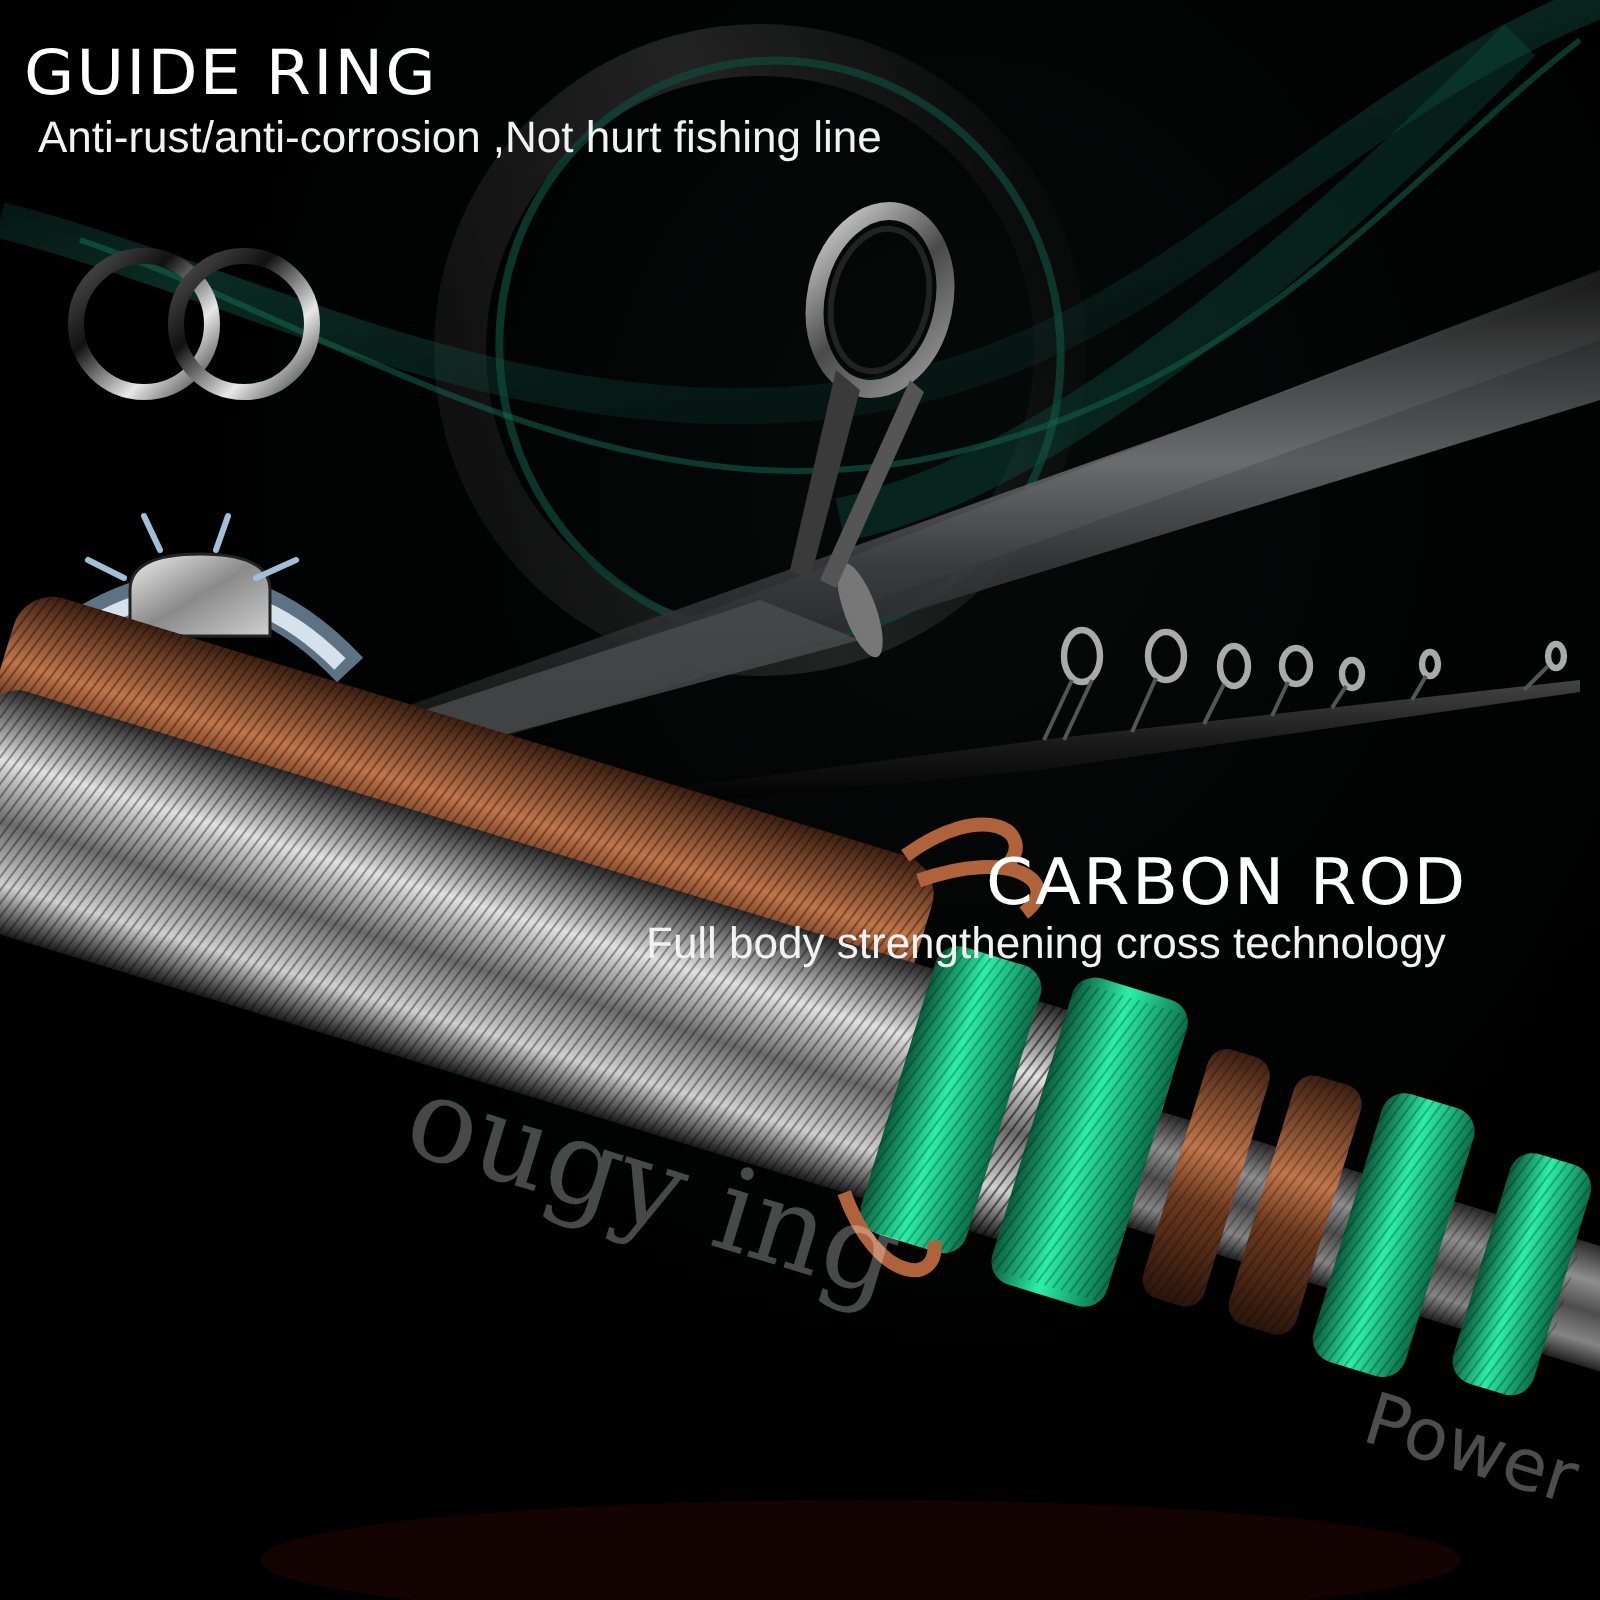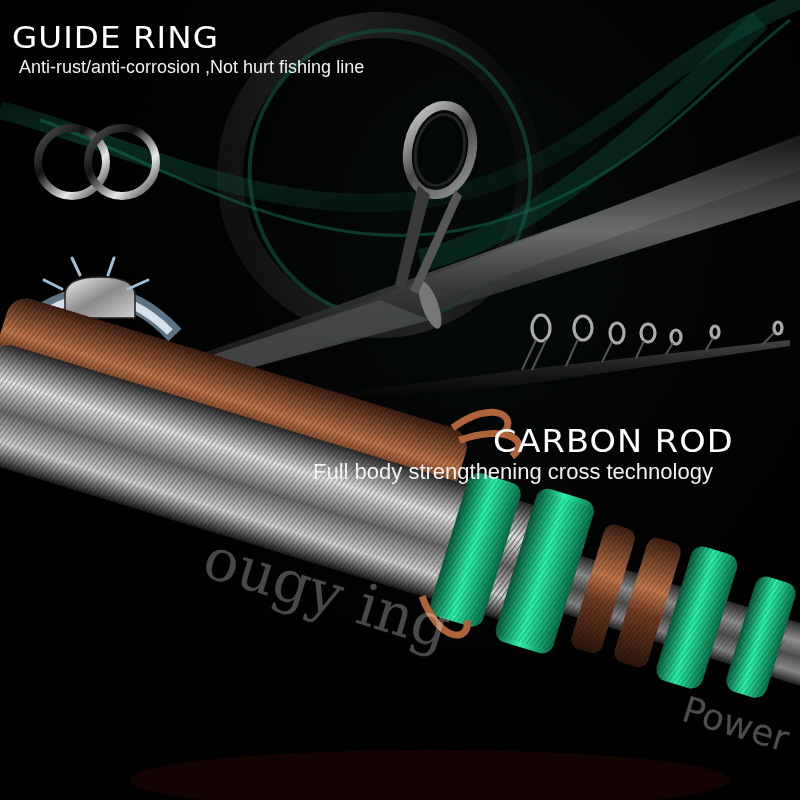"Anti-rust/anti-corrosion ,Not hurt" #guide-sub { font-size: 18px -> 22px }
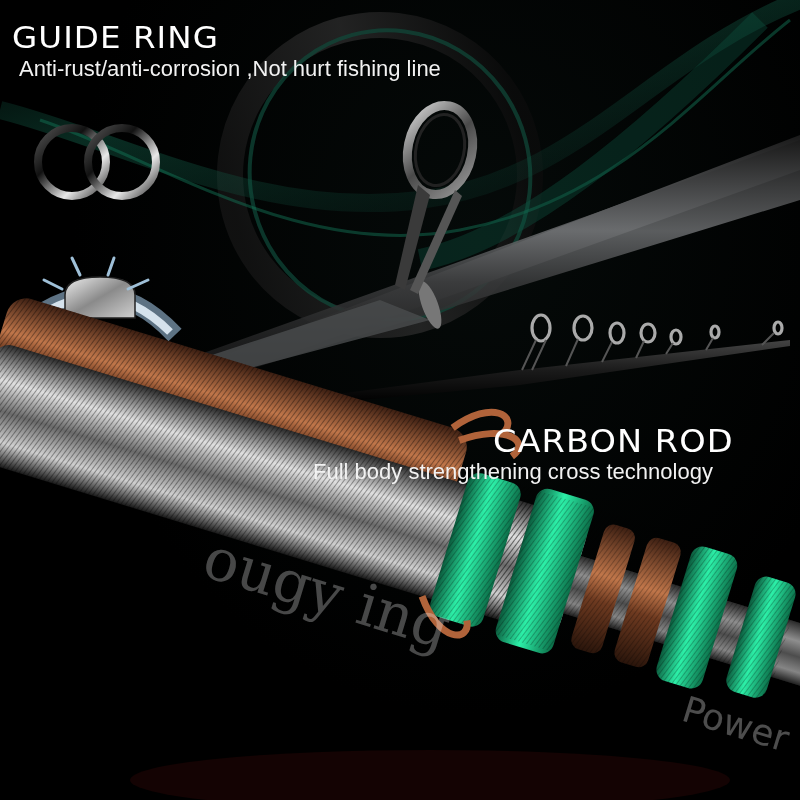"Full body strengthening cross technology" #carbon-sub { left: 313px -> 323px }
